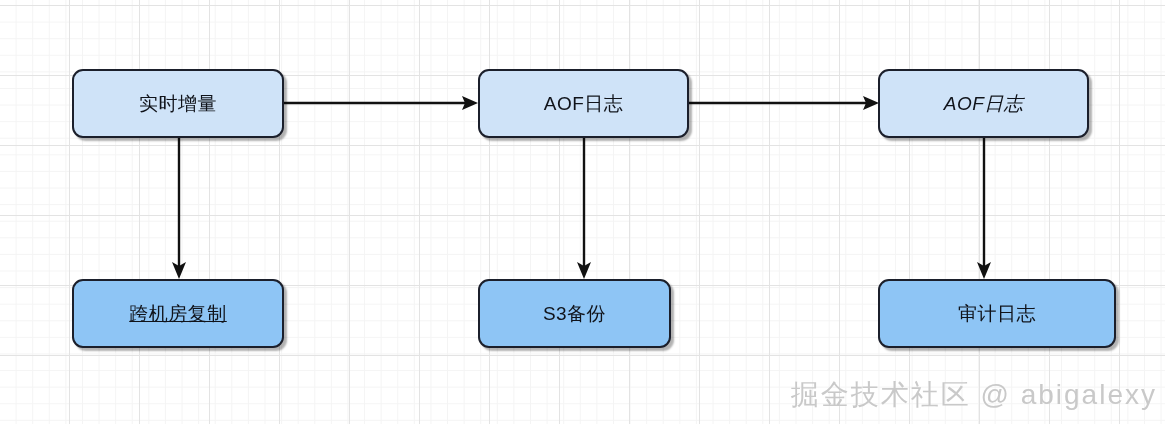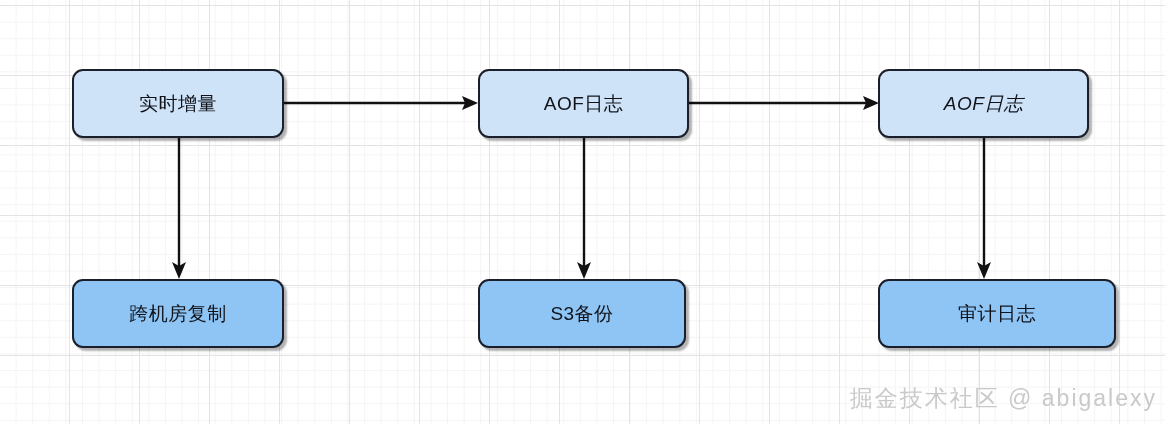"跨机房复制" div.node { text-decoration: none -> underline }
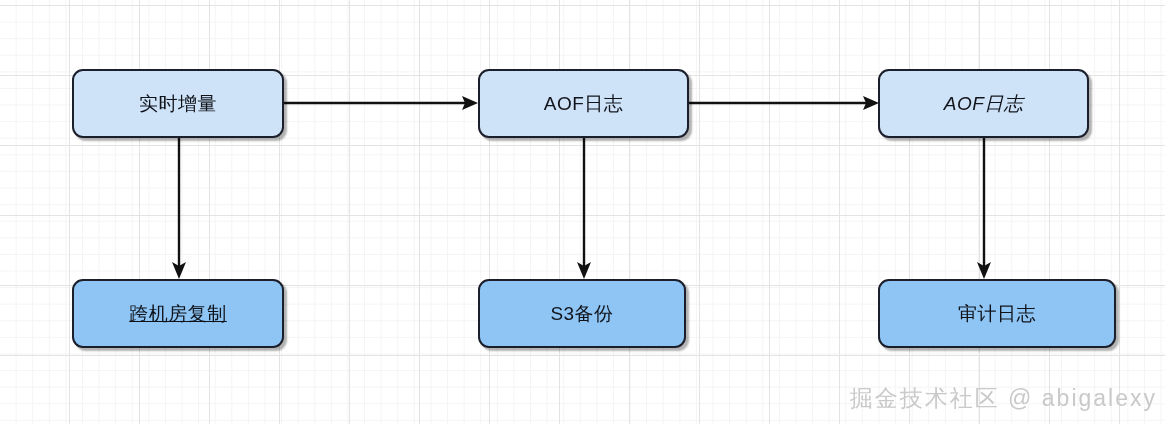"S3备份" div.node { width: 208px -> 193px }
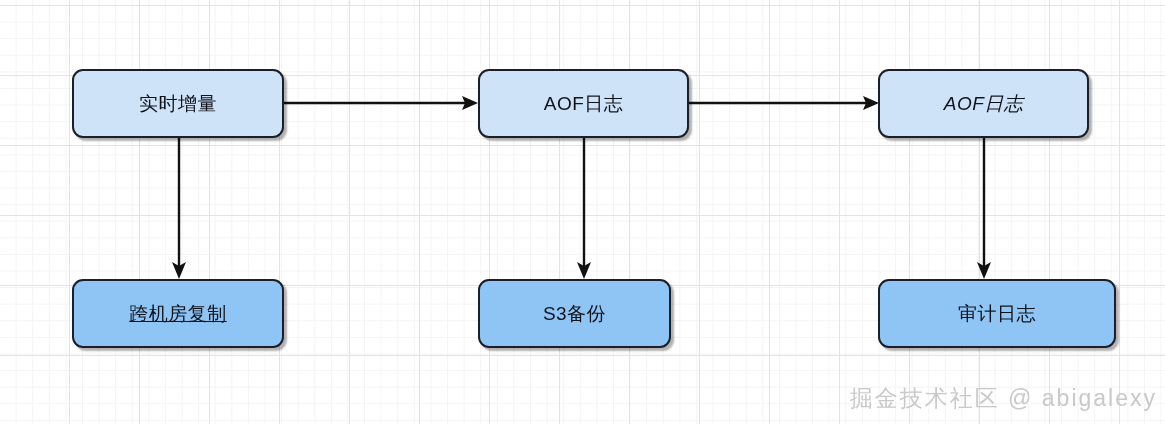"掘金技术社区 @ abigalexy" #watermark { font-size: 23px -> 28px }
